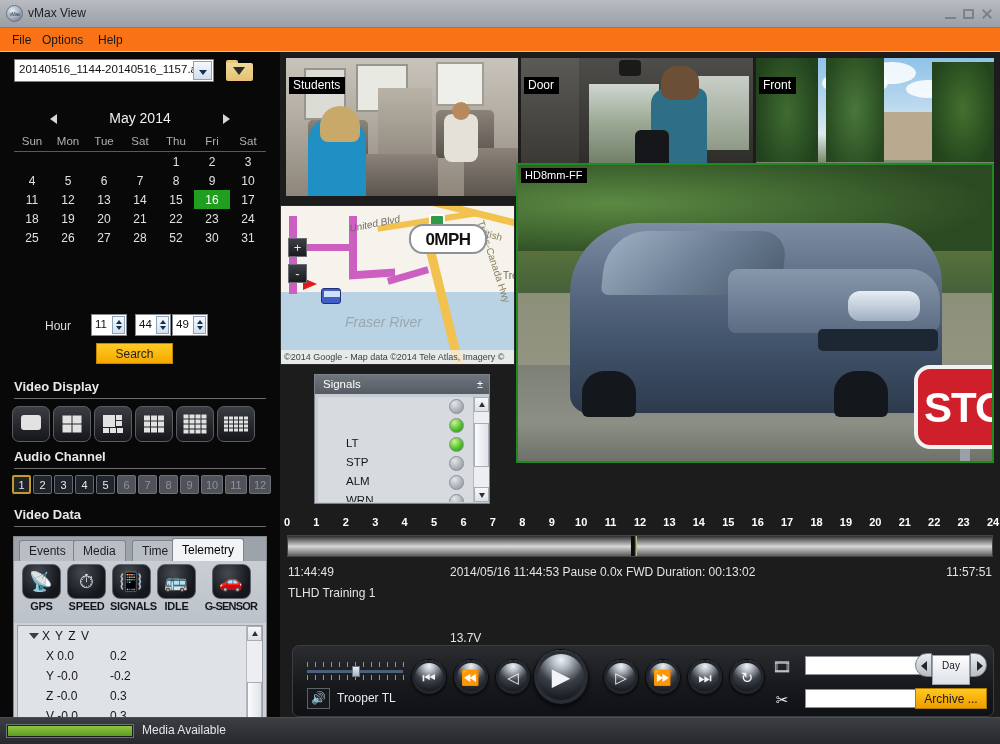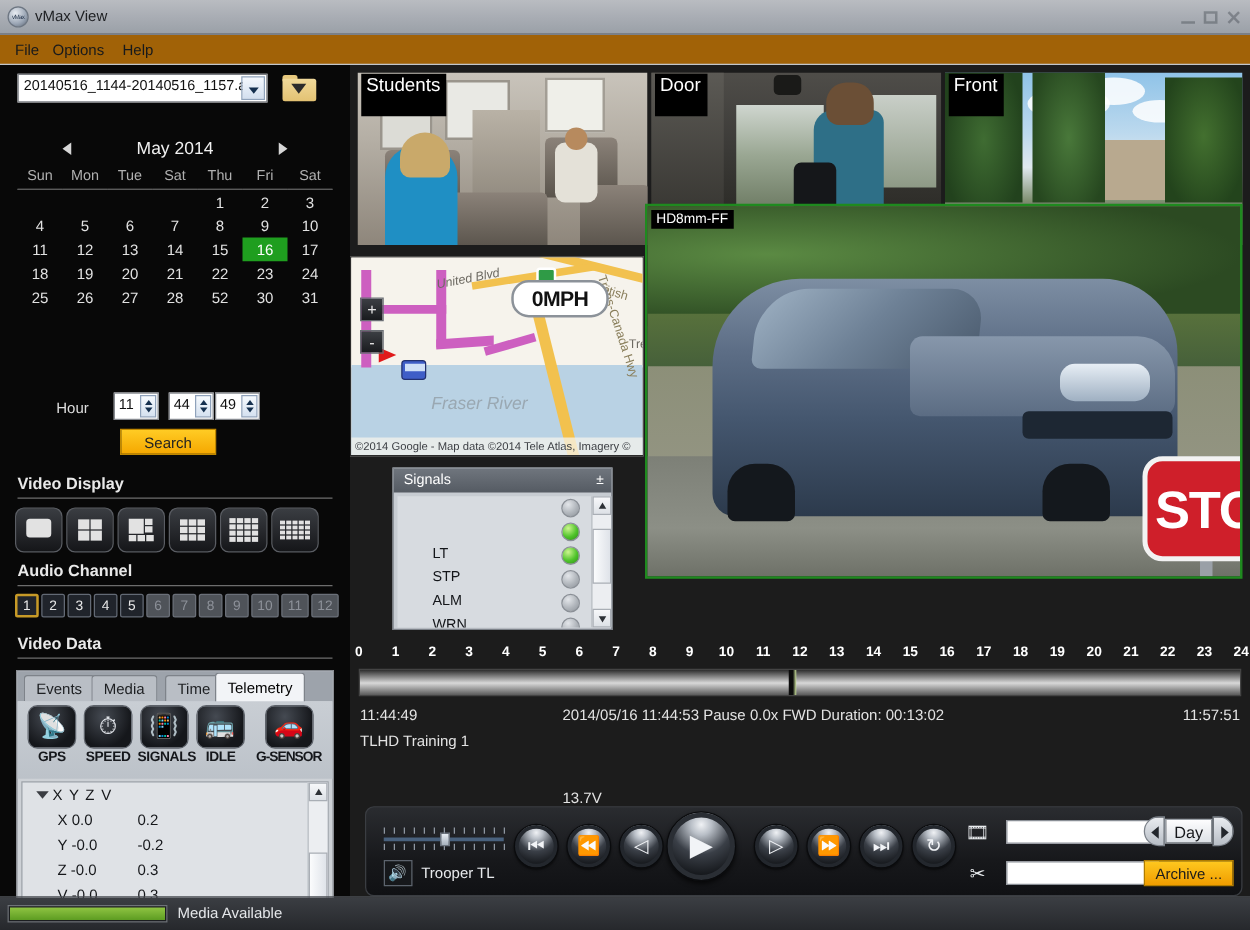"File" #menubar { background: #a16207 -> #f97316 }
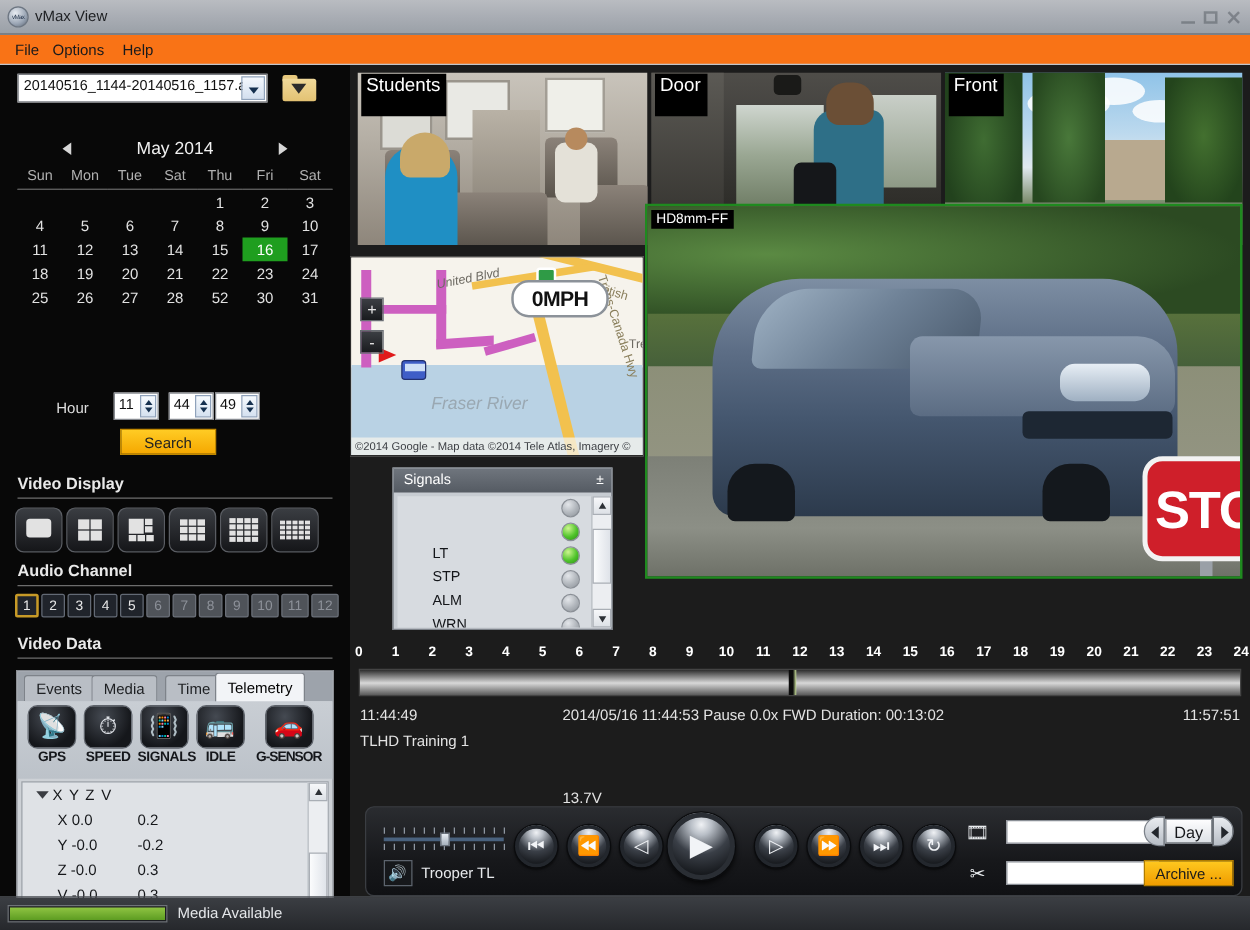"Students" .cam .label { font-size: 15px -> 12px; padding: 1px 5px 16px 4px -> 1px 5px 2px 4px; top: 1px -> 19px }
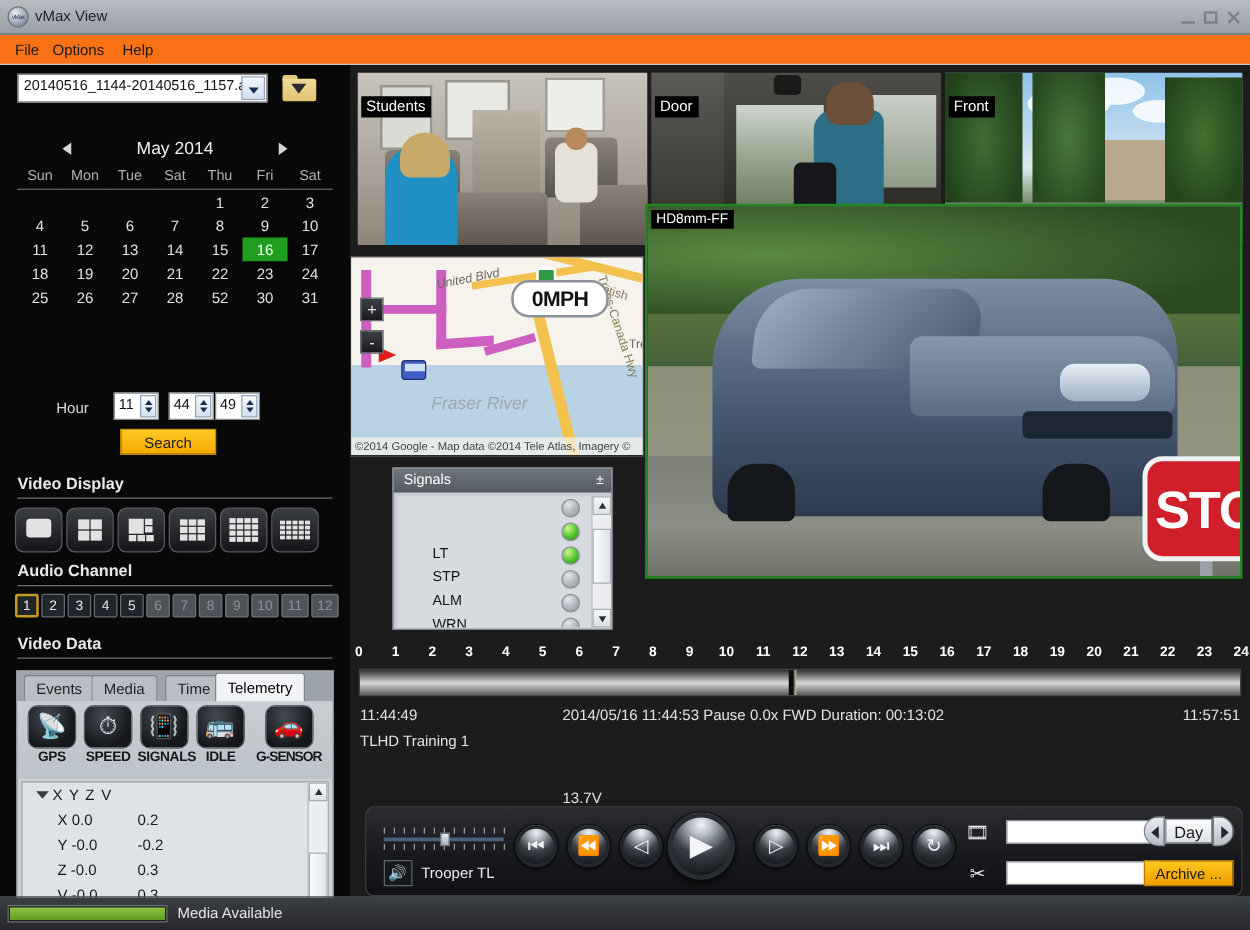"Day" #day-spin .val { font-size: 13px -> 10px; height: 20px -> 30px }
